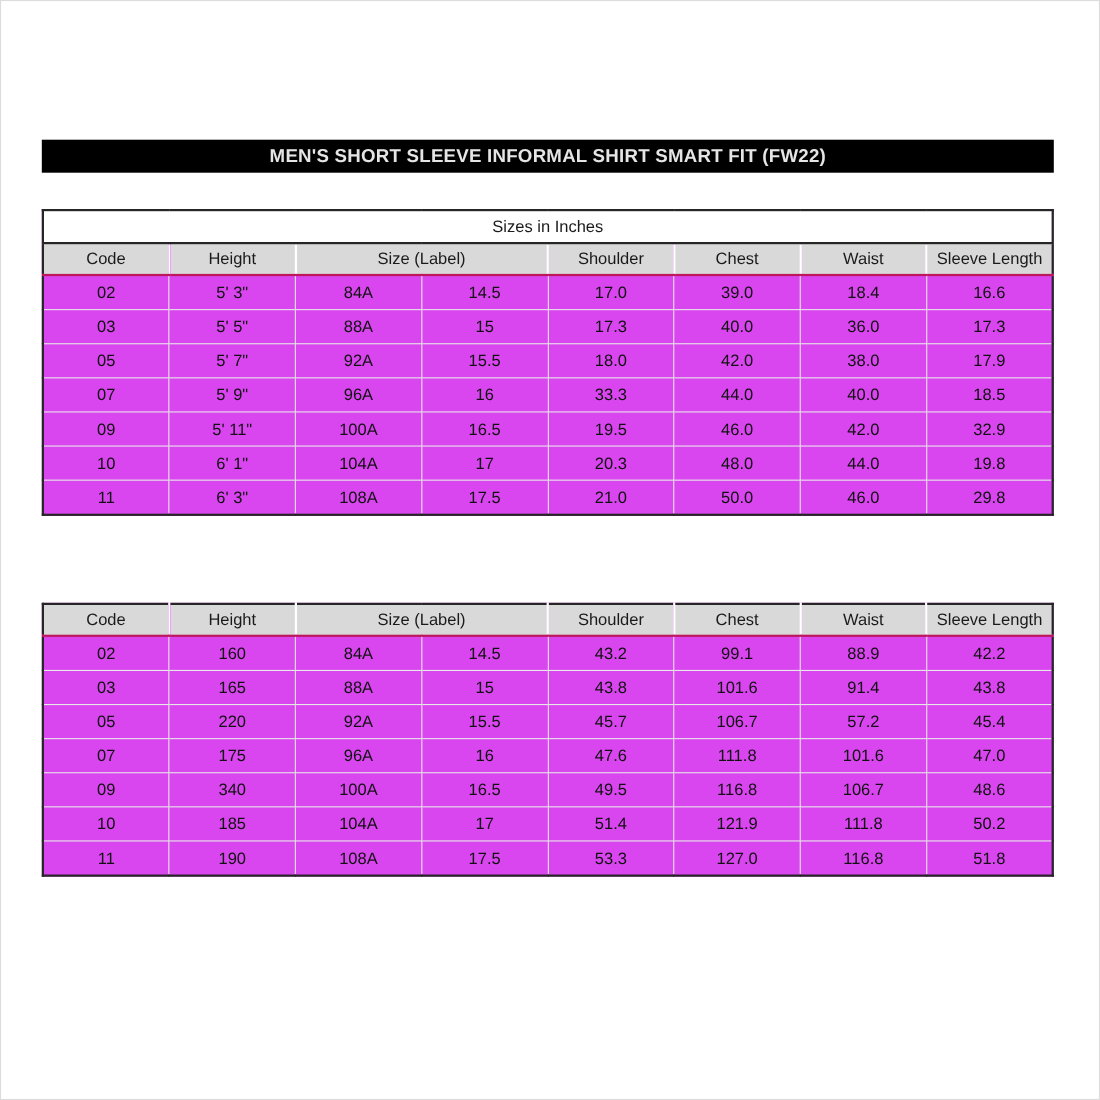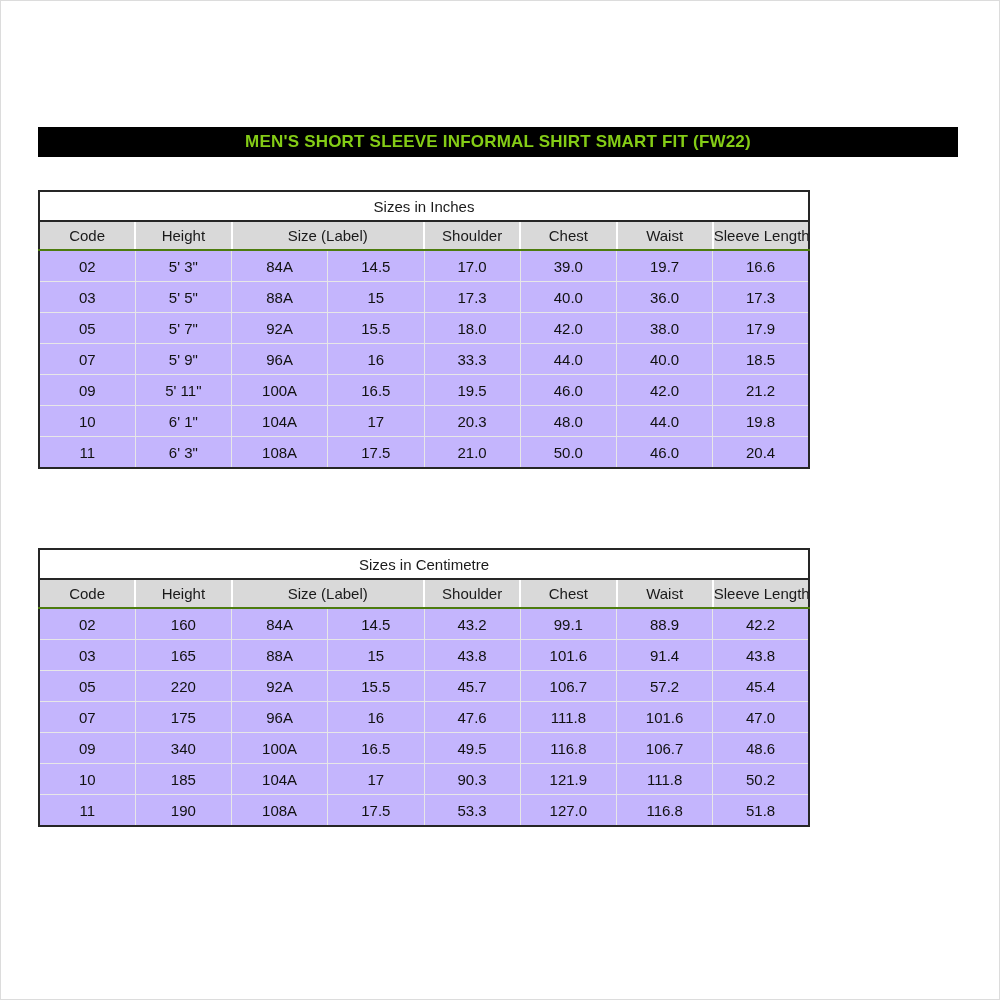"MEN'S SHORT SLEEVE INFORMAL SHIRT" .title-bar { color: #84cc16 -> #e5e5e5 }
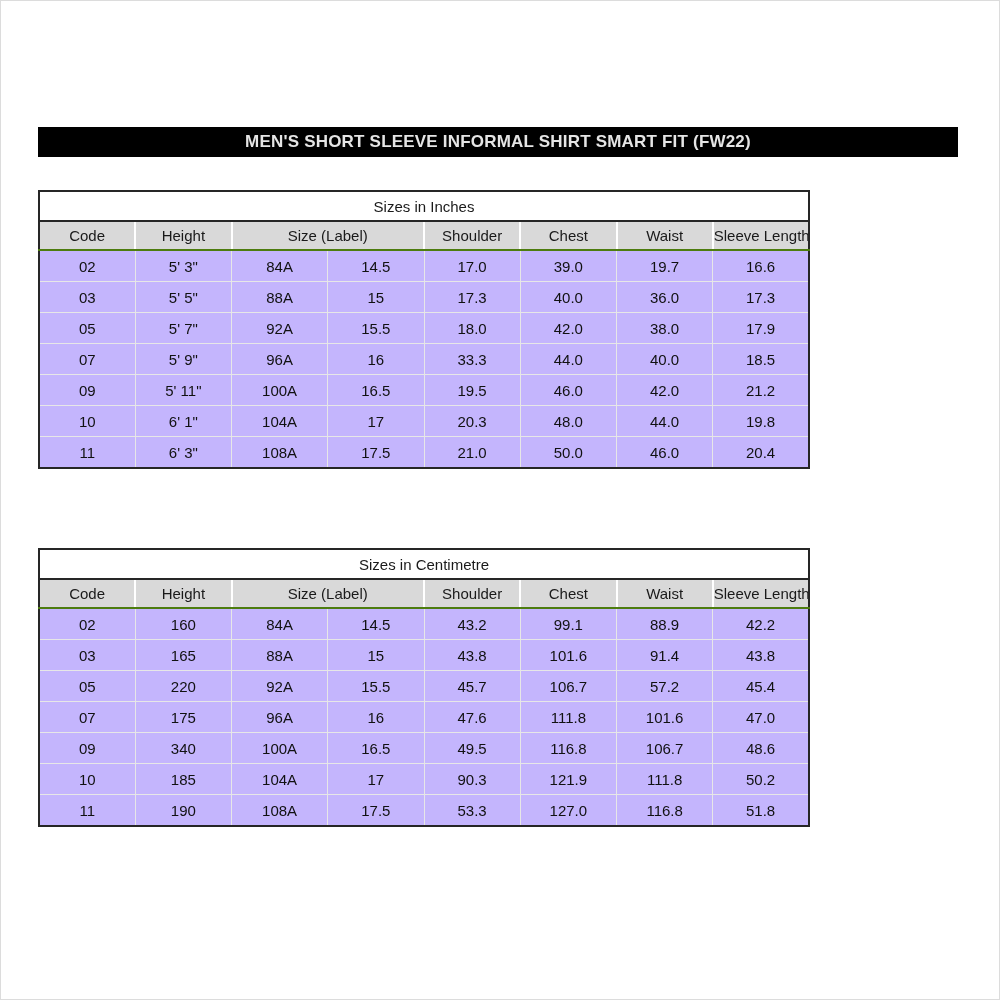"Sizes in Inches" table.size-table { background: #c4b5fd -> #d946ef; width: 772px -> 920px }
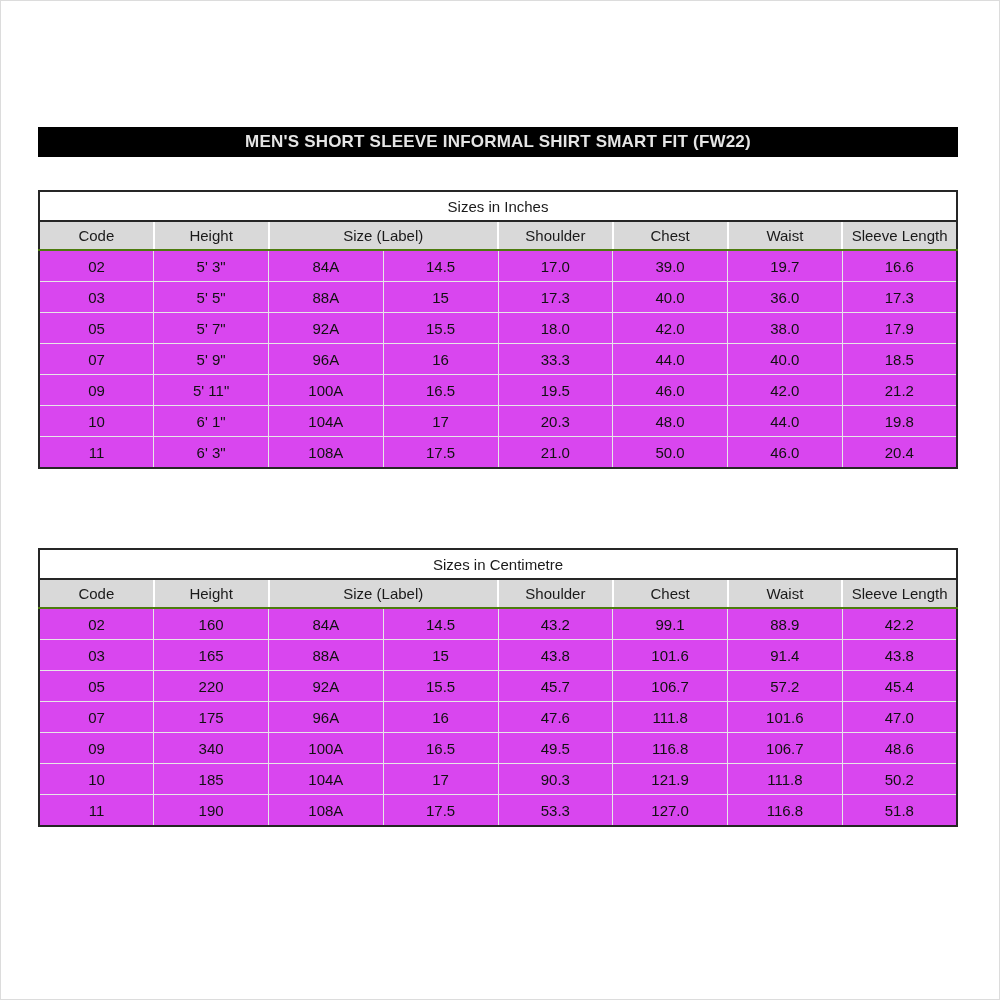"Code" tr.col-header-row th { border-bottom: 2px solid #4d7c0f -> 2px solid #be185d }
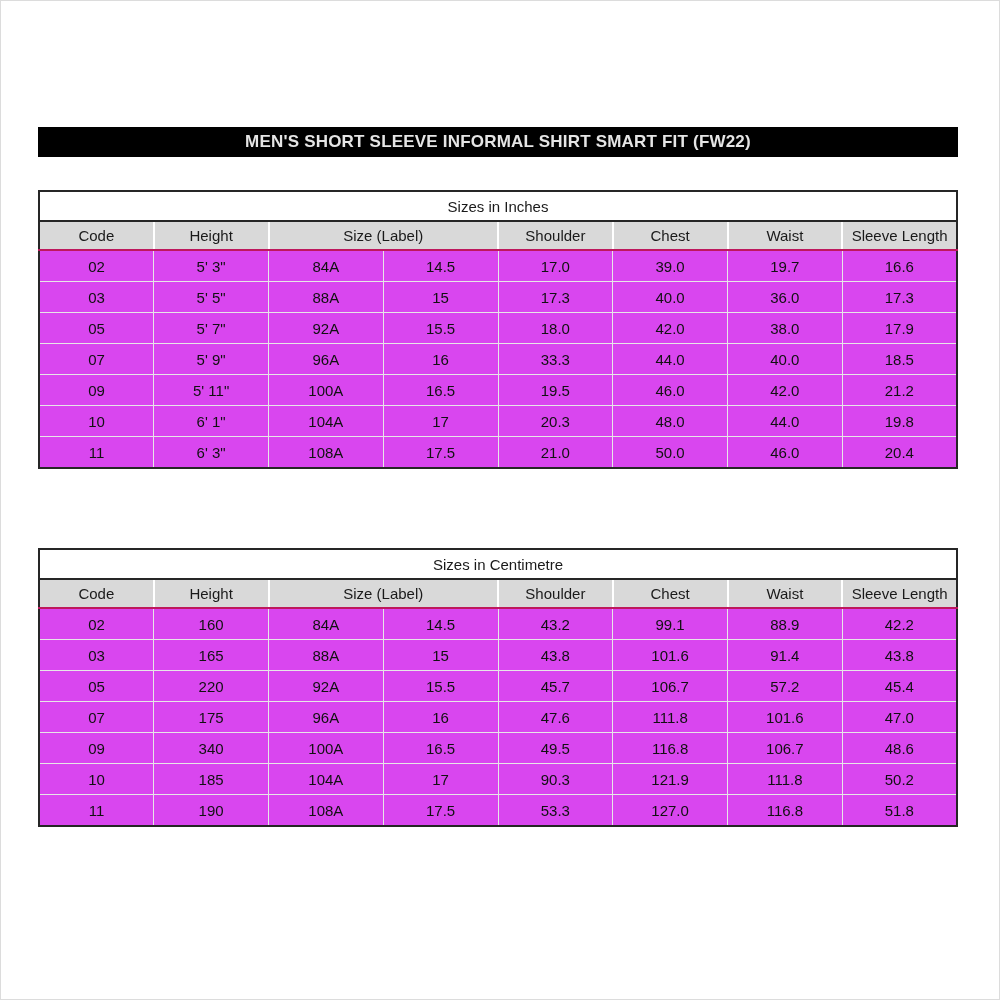"19.7" td { text: 19.7 -> 18.4 }
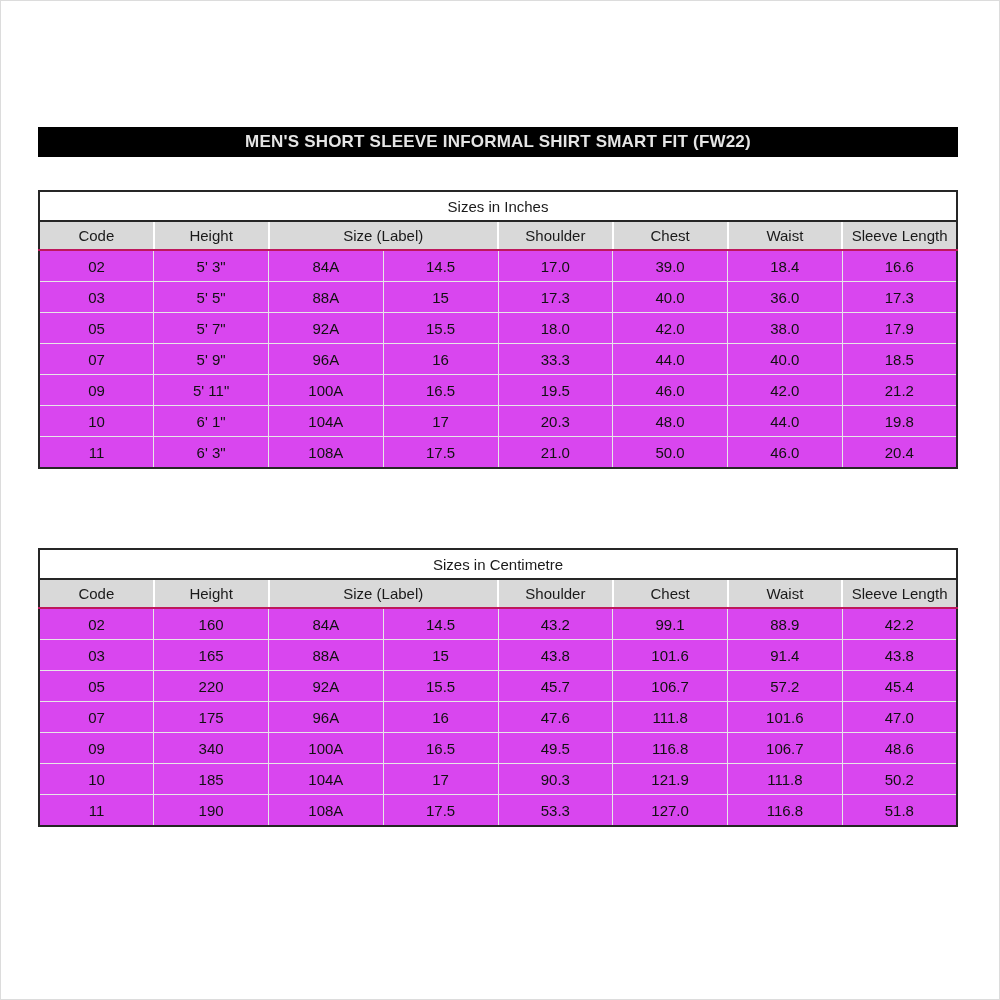"21.2" td { text: 21.2 -> 32.9 }
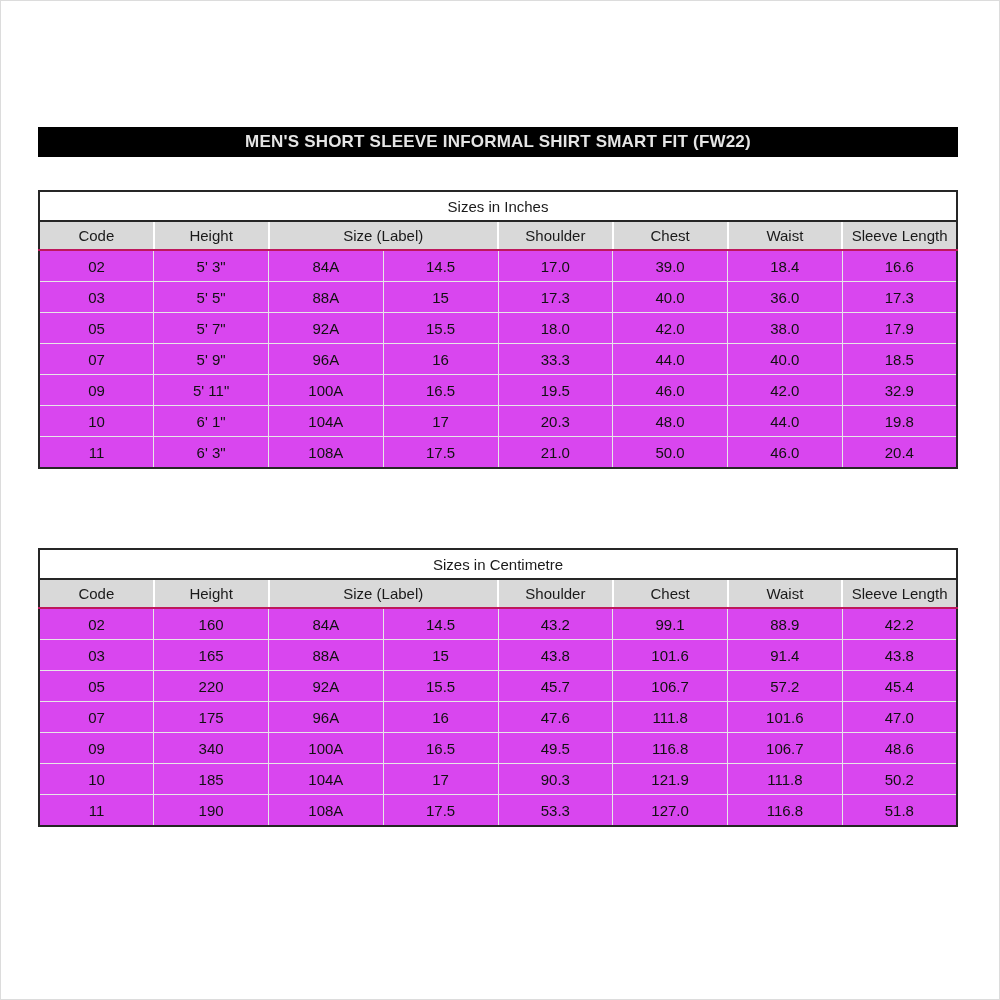"20.4" td { text: 20.4 -> 29.8 }
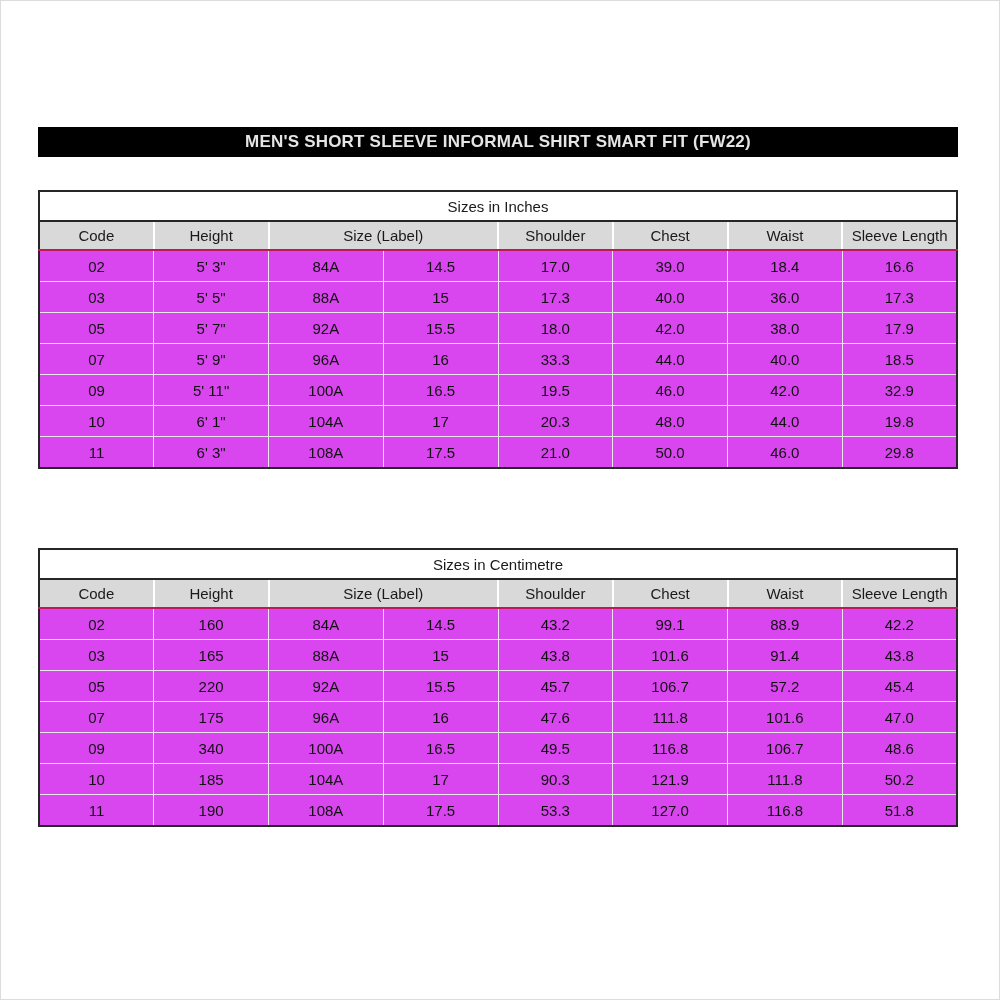"Sizes in Centimetre" tr { html: <tr> <th>Sizes in Centimetre</th> </tr> -> none }
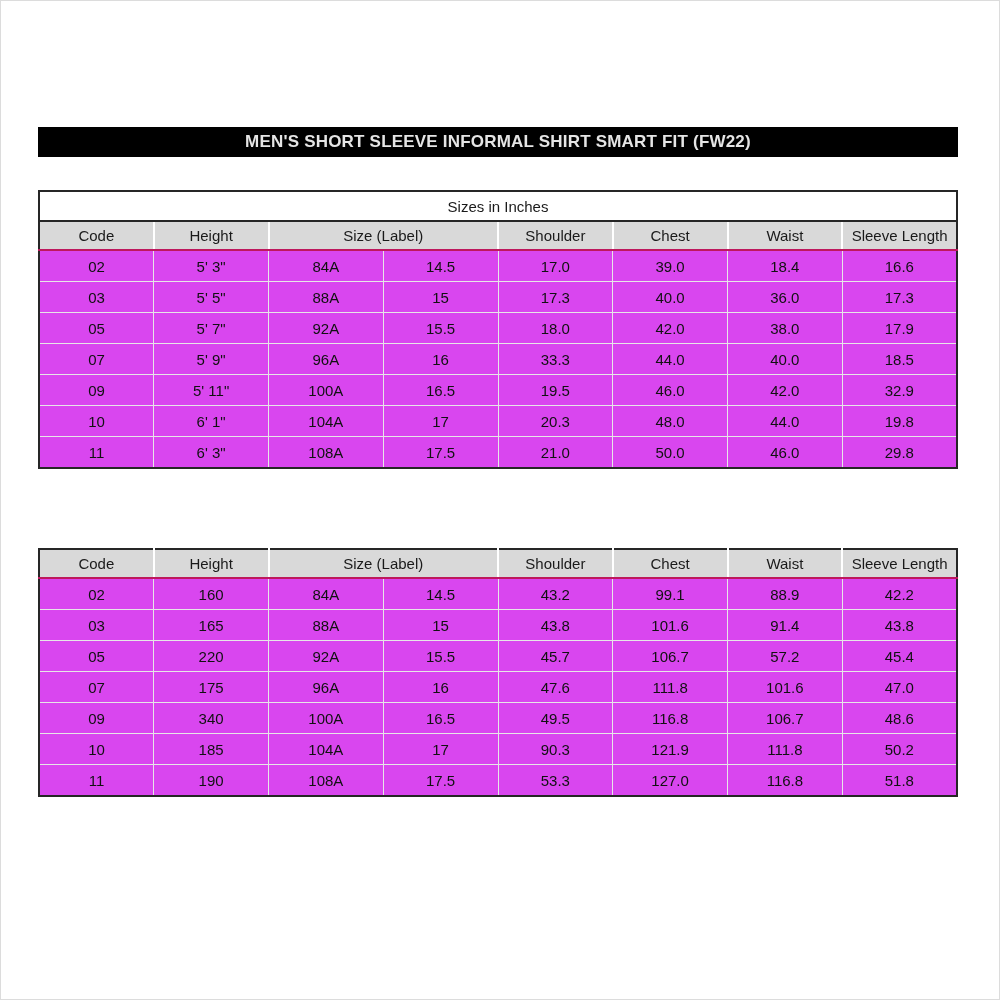"90.3" td { text: 90.3 -> 51.4 }
